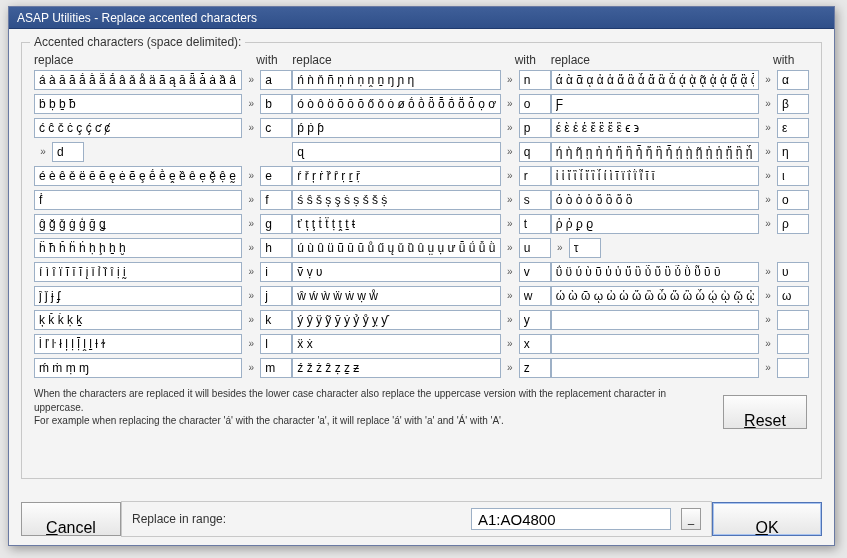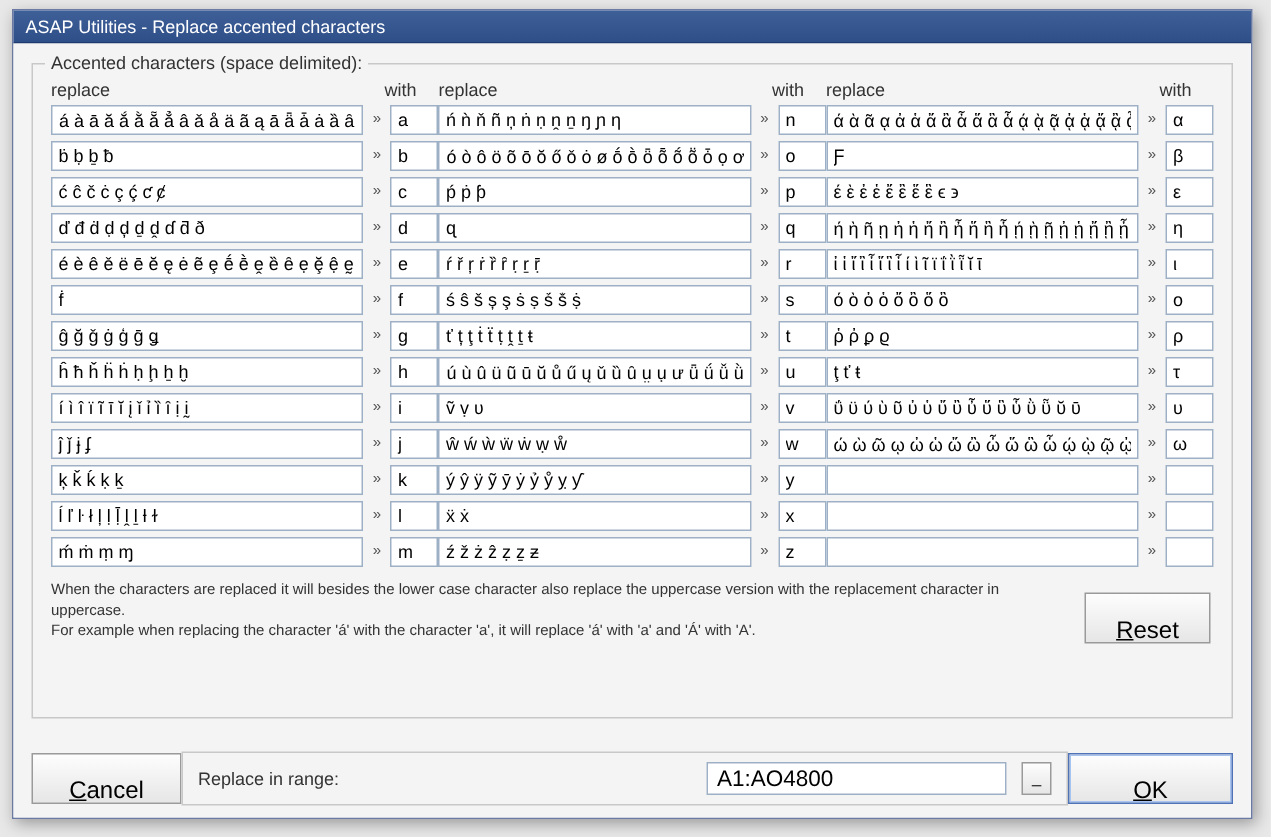"ď đ ḋ ḍ ḑ" input.repl { html: <input> -> none }
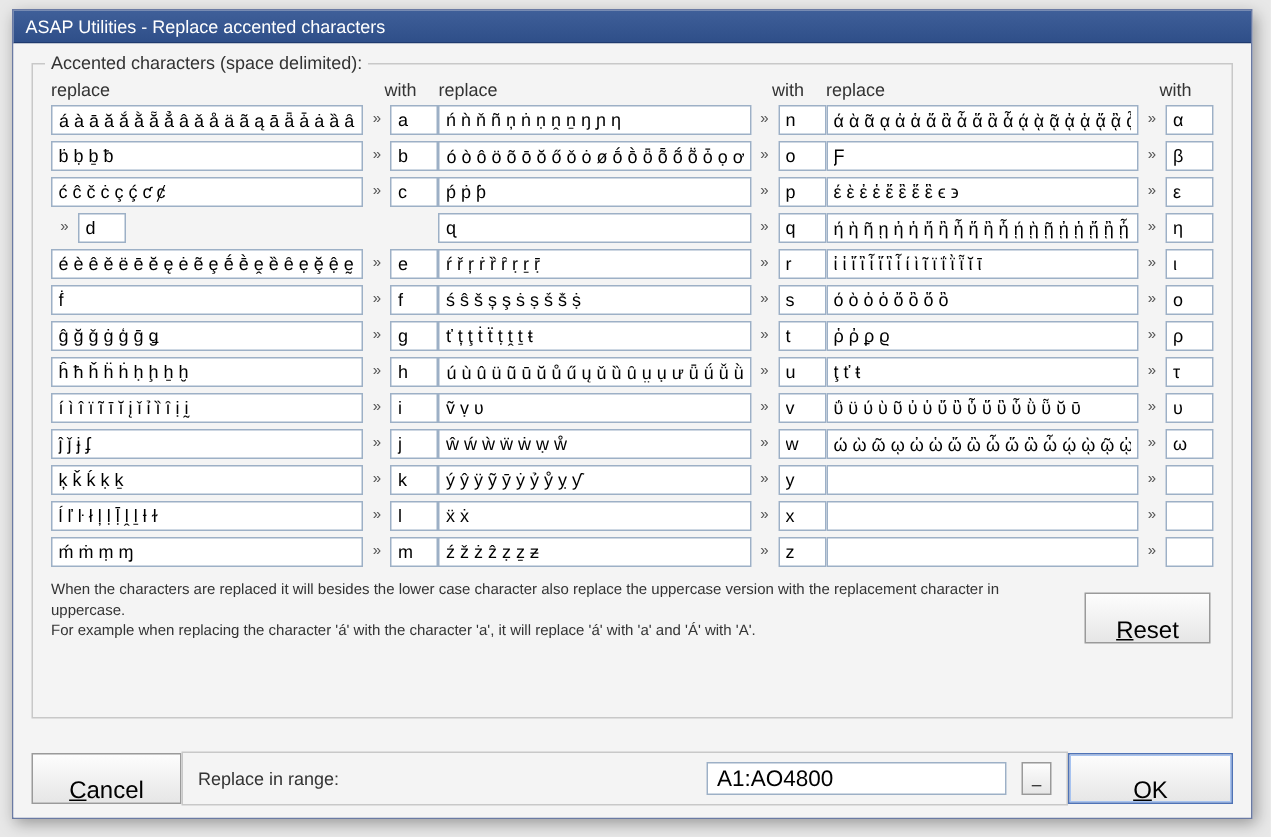"ţ ť ŧ" input.repl { html: <input> -> none }
